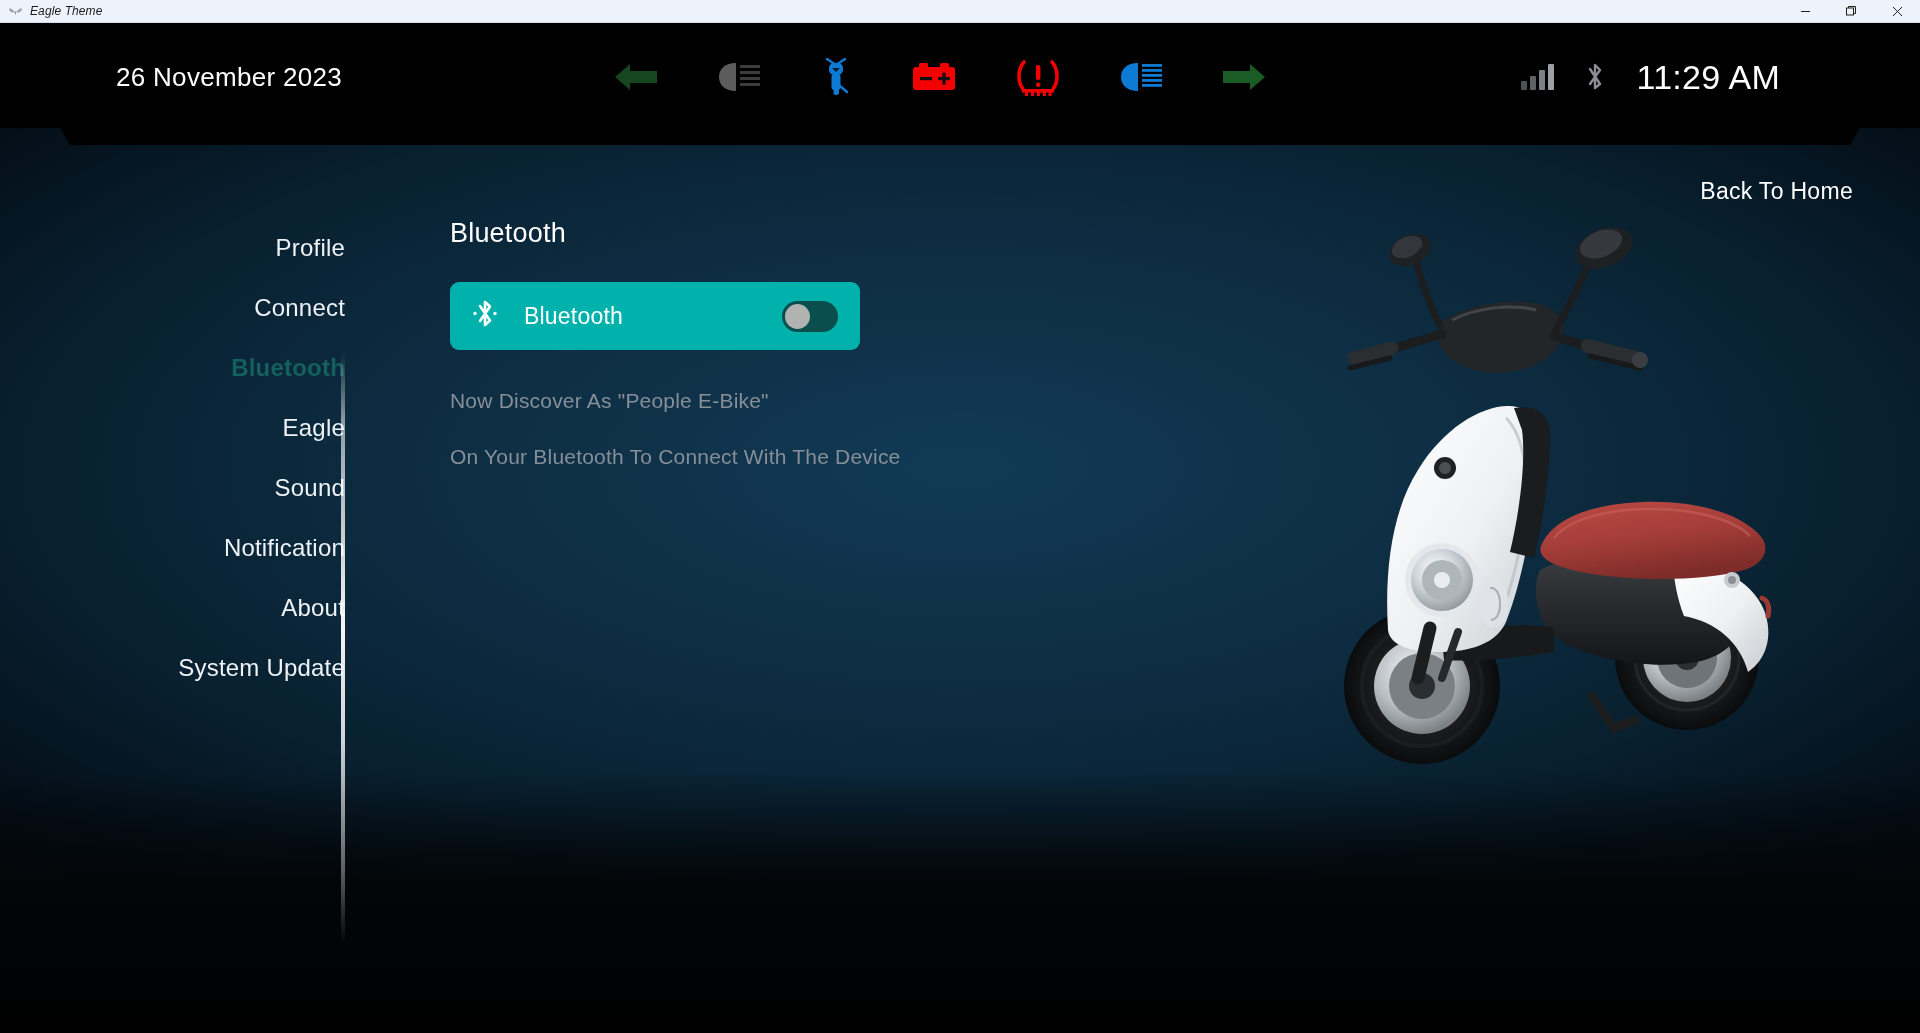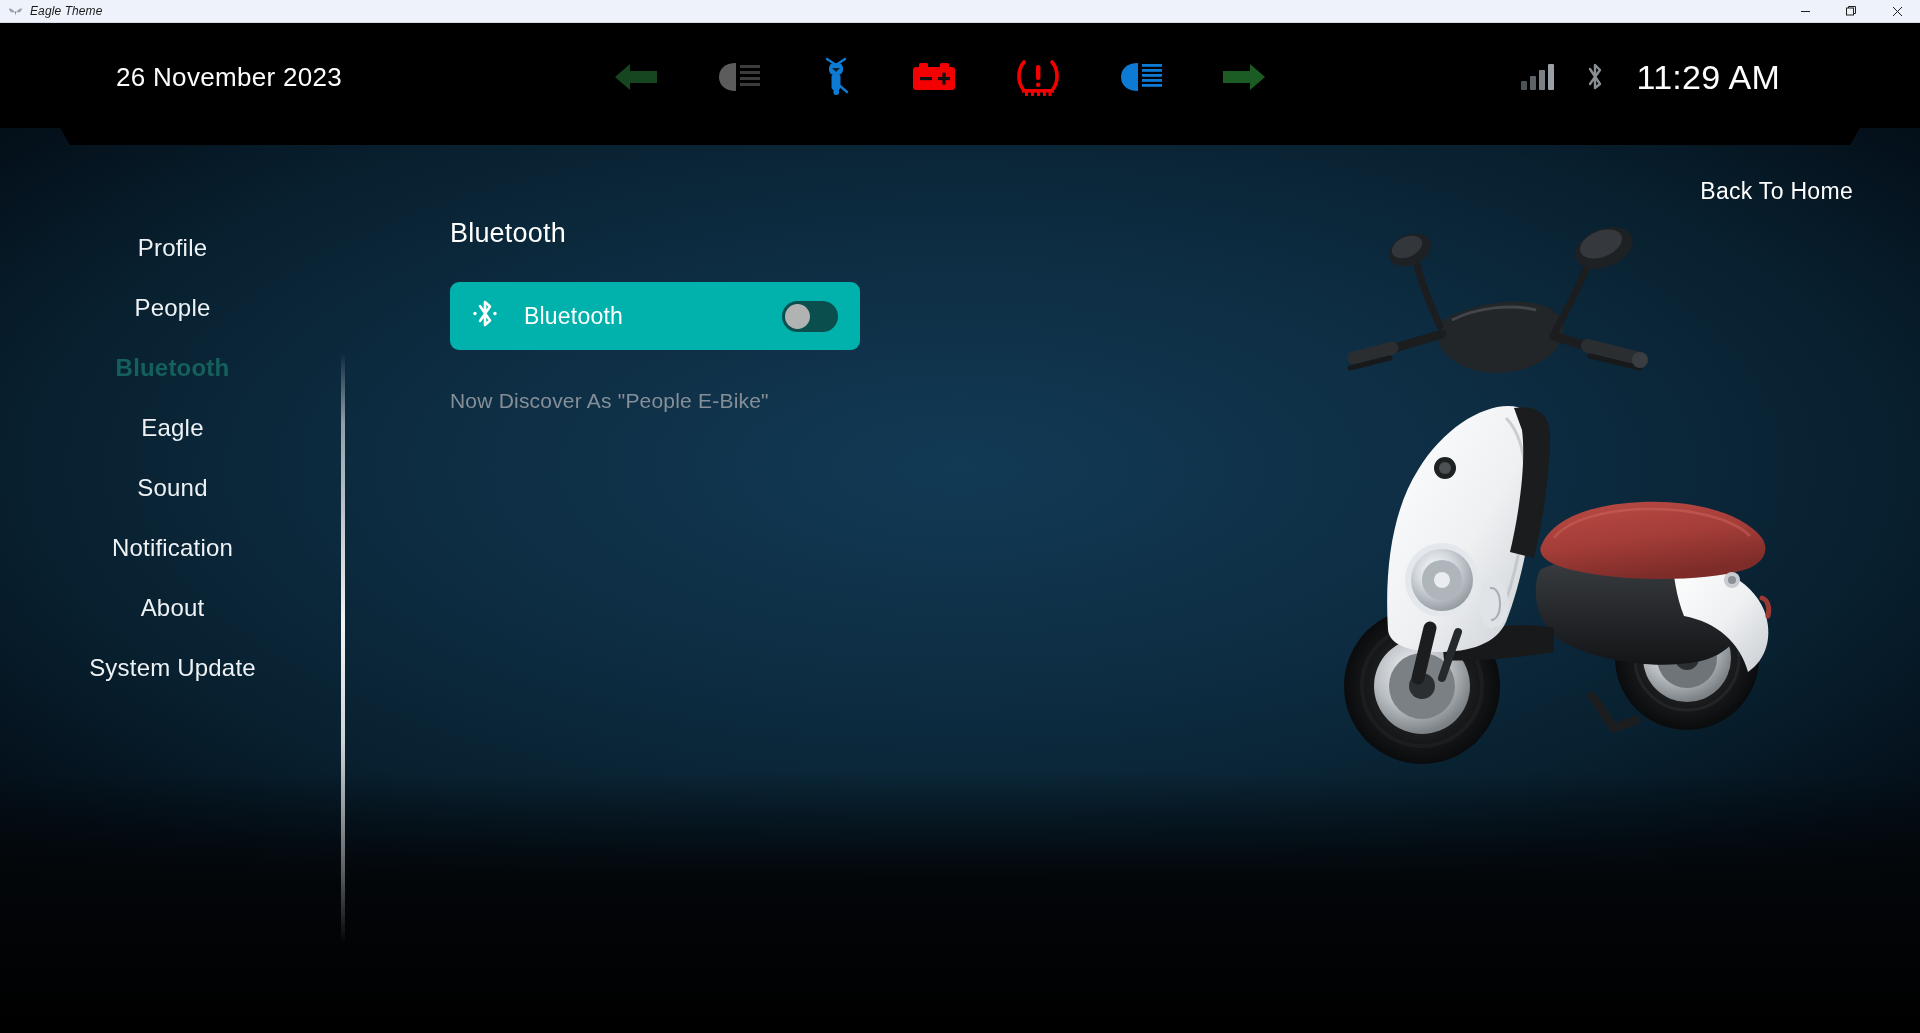"Profile" .nav-item { text-align: center -> right }
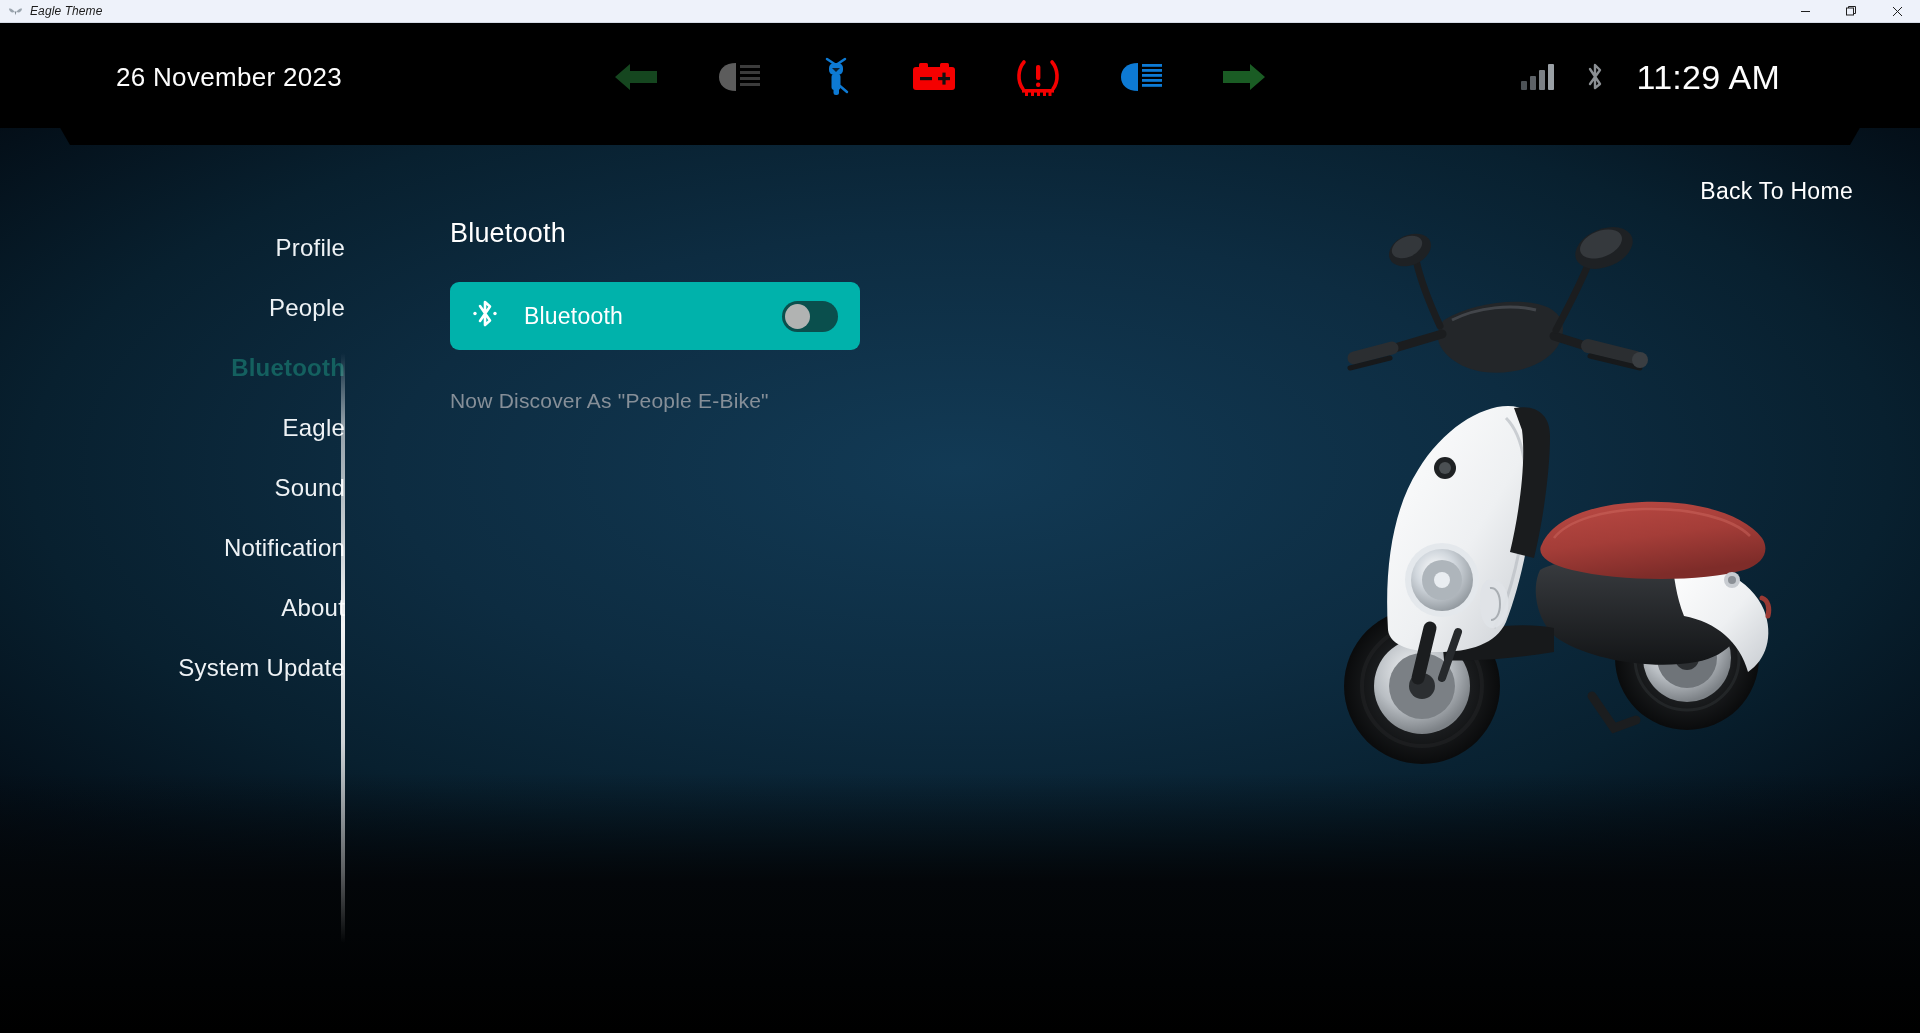"People" div.nav-item { text: People -> Connect }
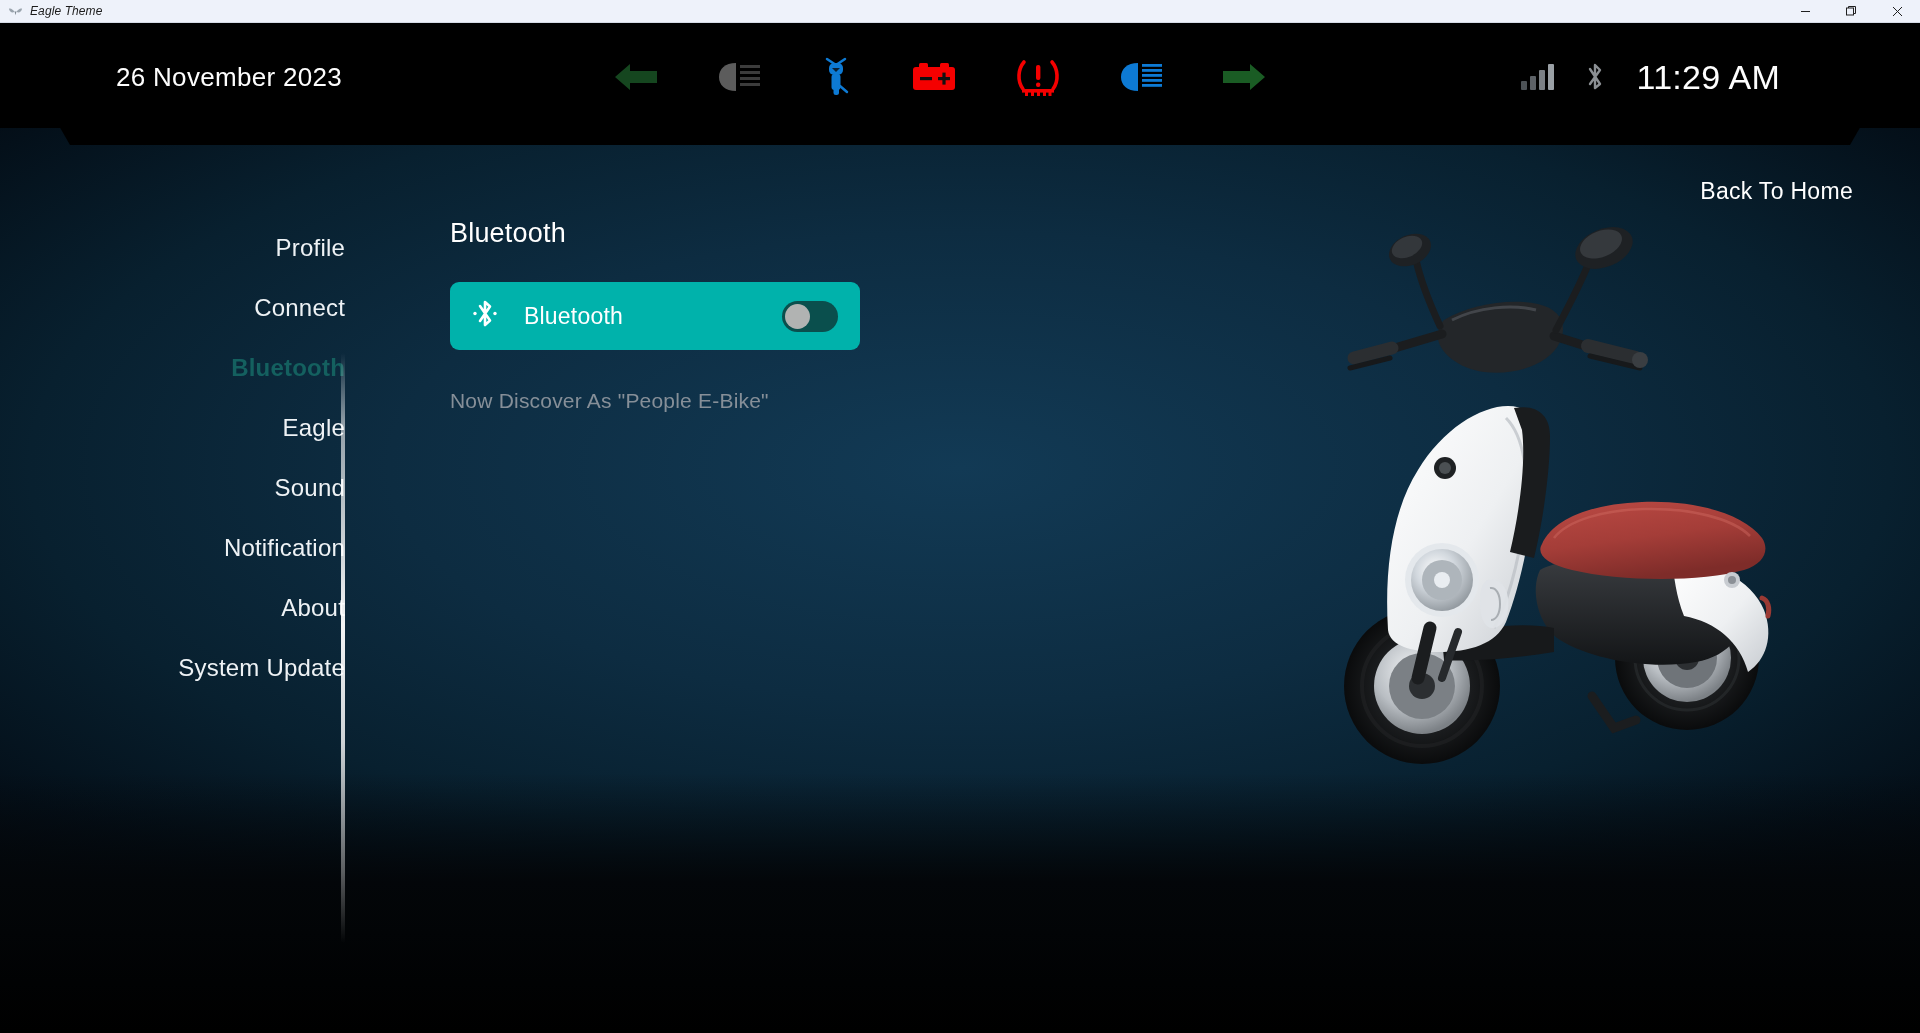"On Your Bluetooth To Connect" div.hint { html: none -> <div>On Your Bluetooth To Connect With The Device</div> }
